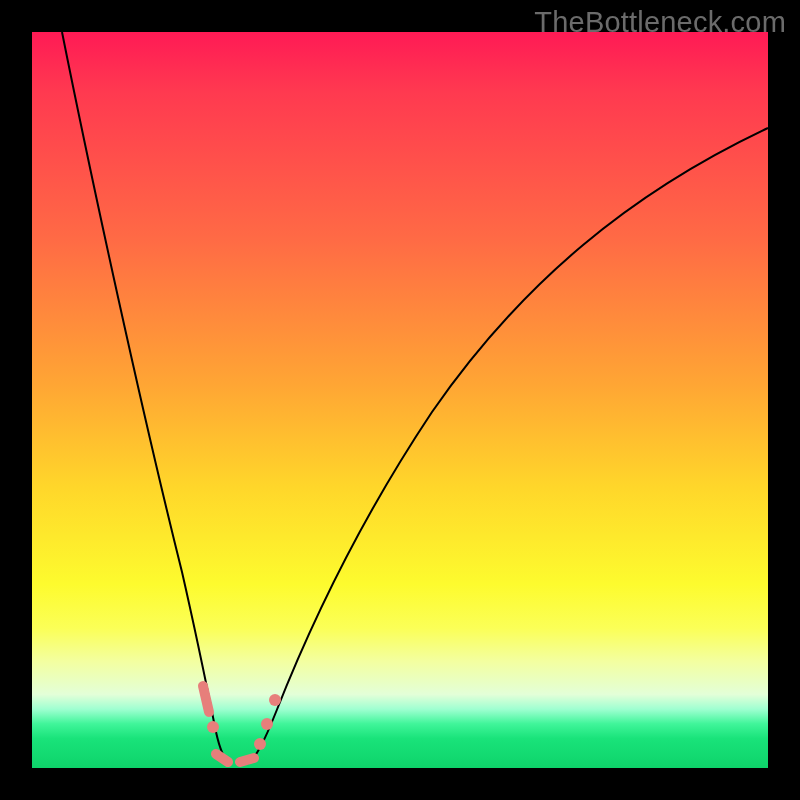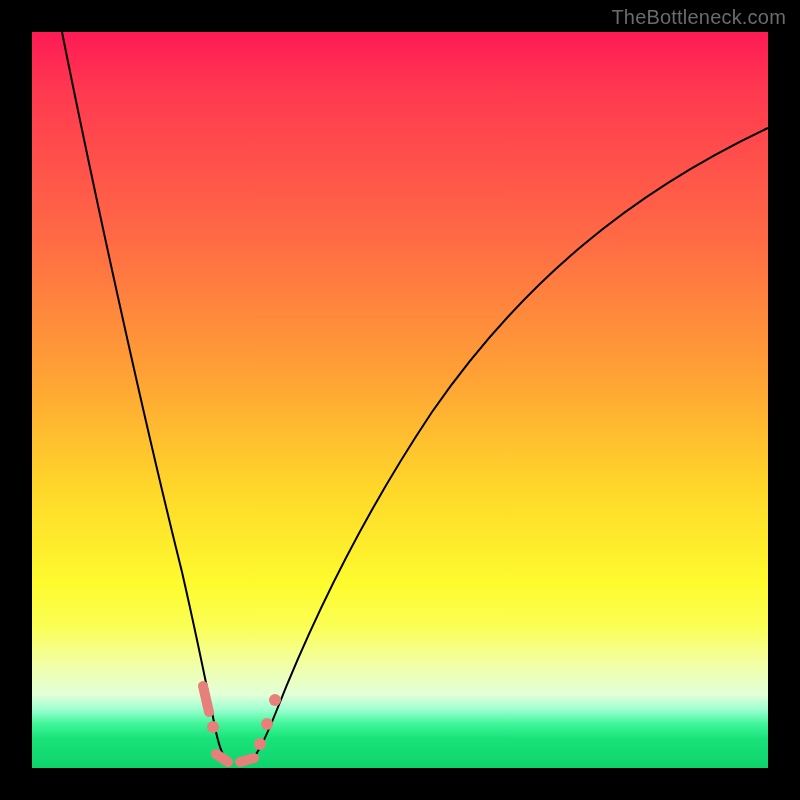"TheBottleneck.com" .watermark { font-size: 20px -> 29px }
